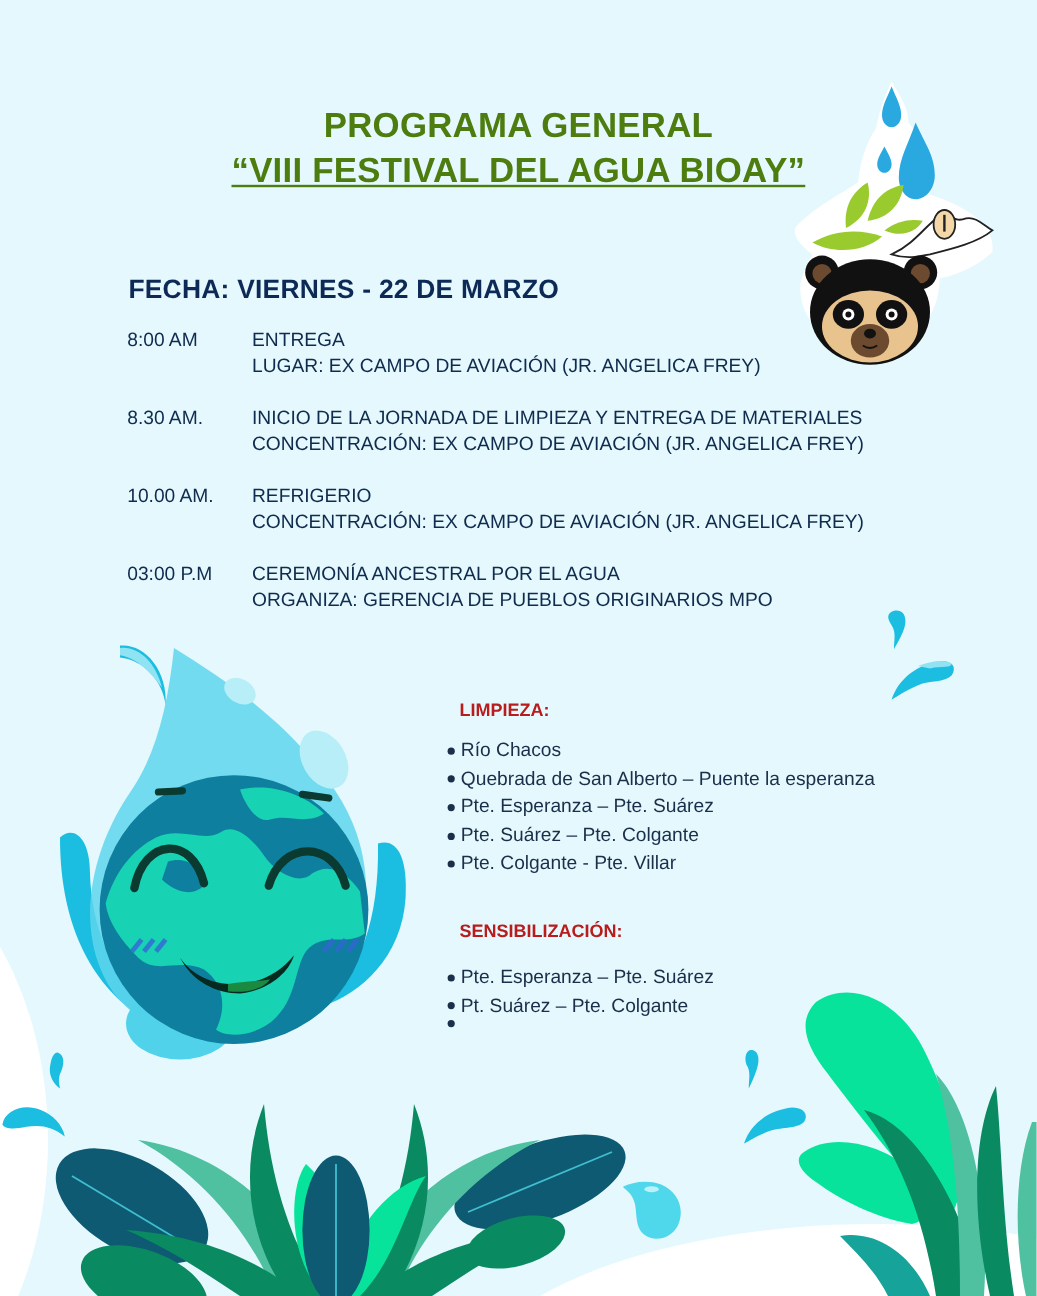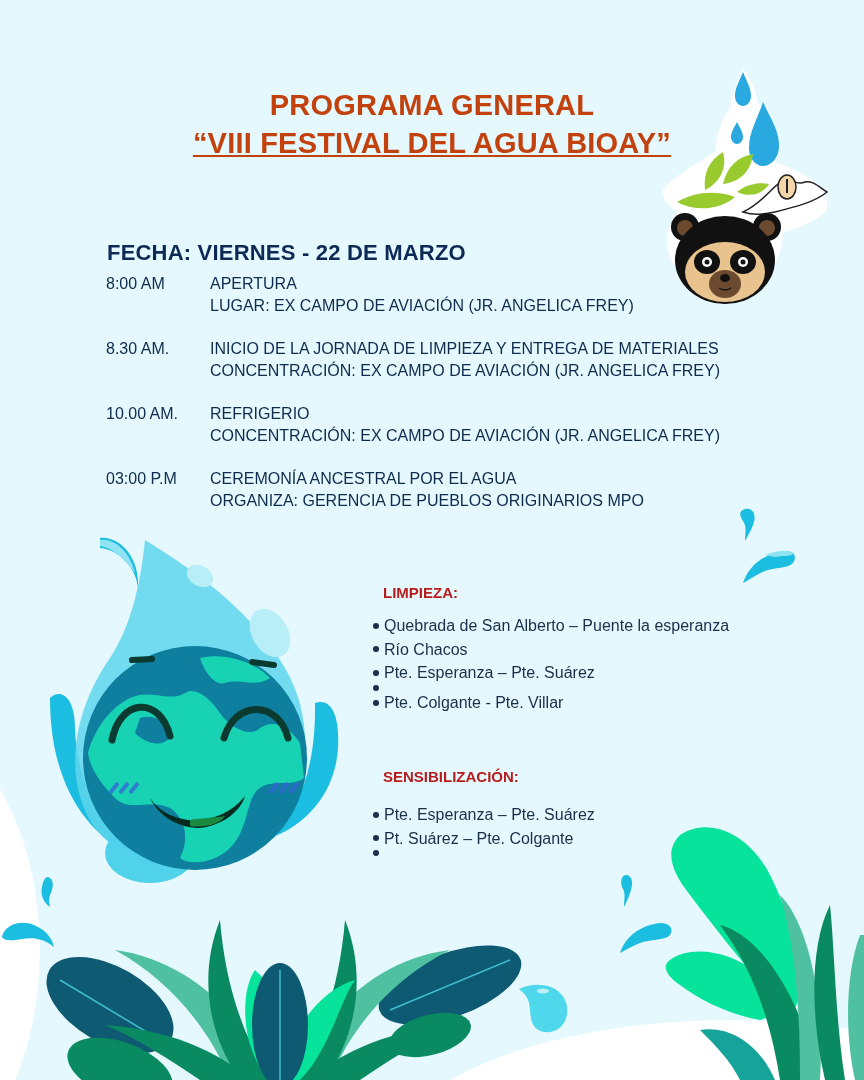"PROGRAMA GENERAL" .title { color: #c2410c -> #4d7c0f }
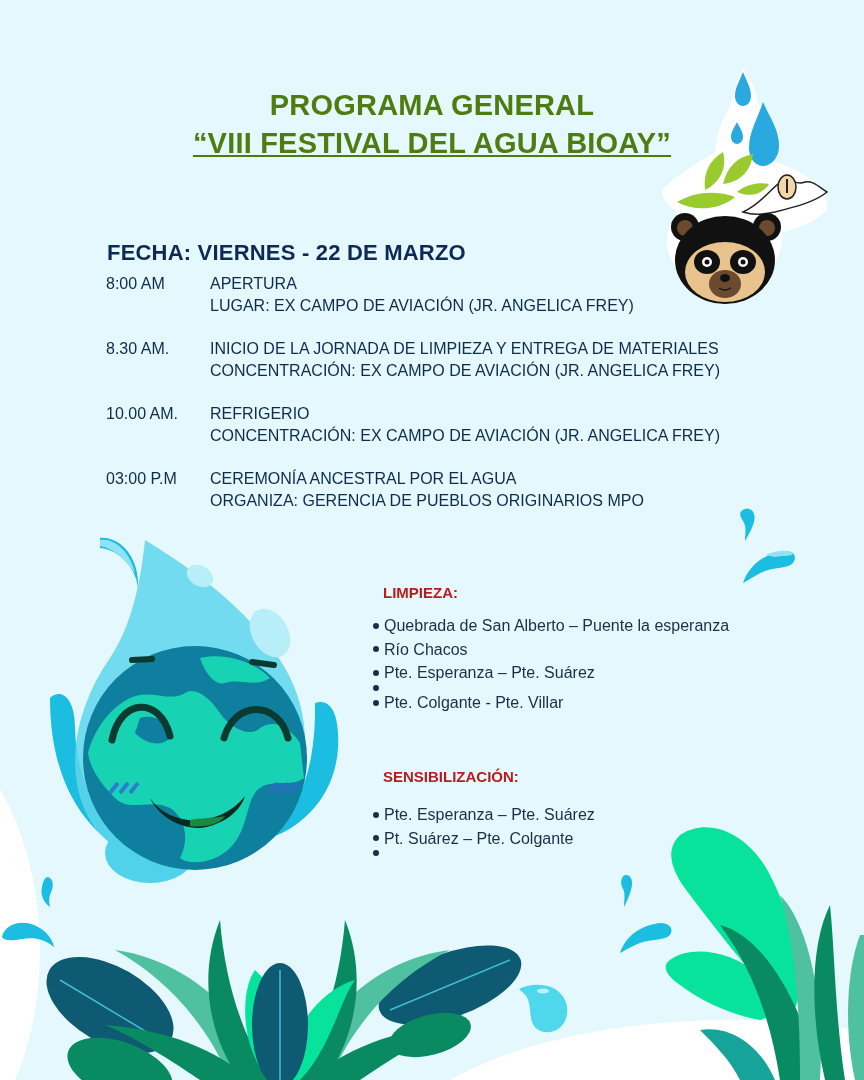"FECHA: VIERNES - 22 DE" .fecha { margin-top: 12px -> none }
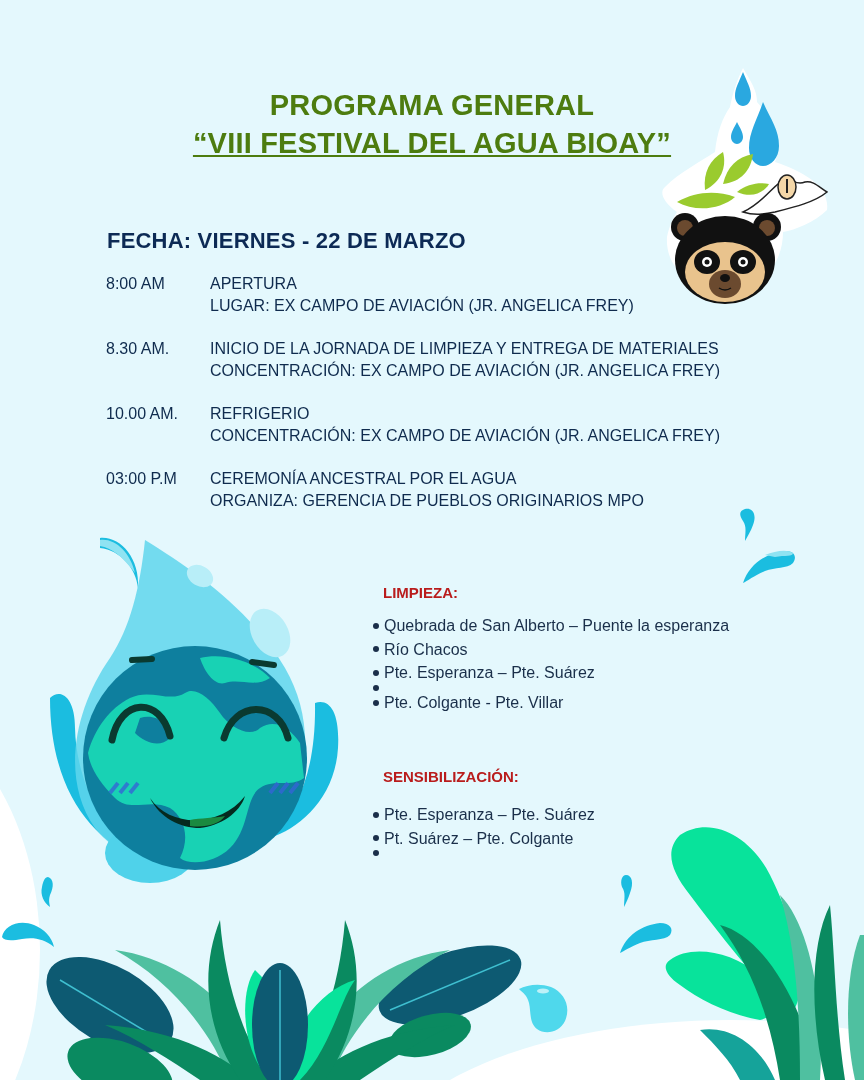"APERTURA" div { text: APERTURA -> ENTREGA }
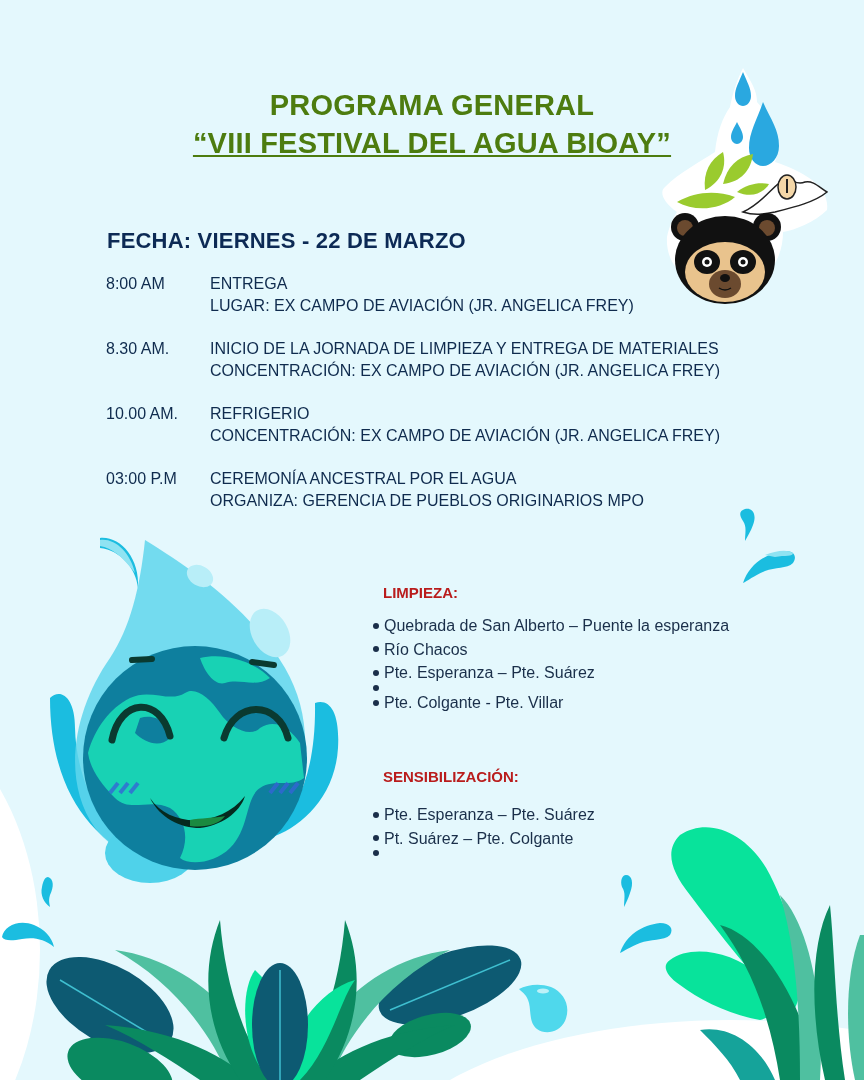"Quebrada de San Alberto –" li { order: before "Río Chacos" -> after "Río Chacos" }
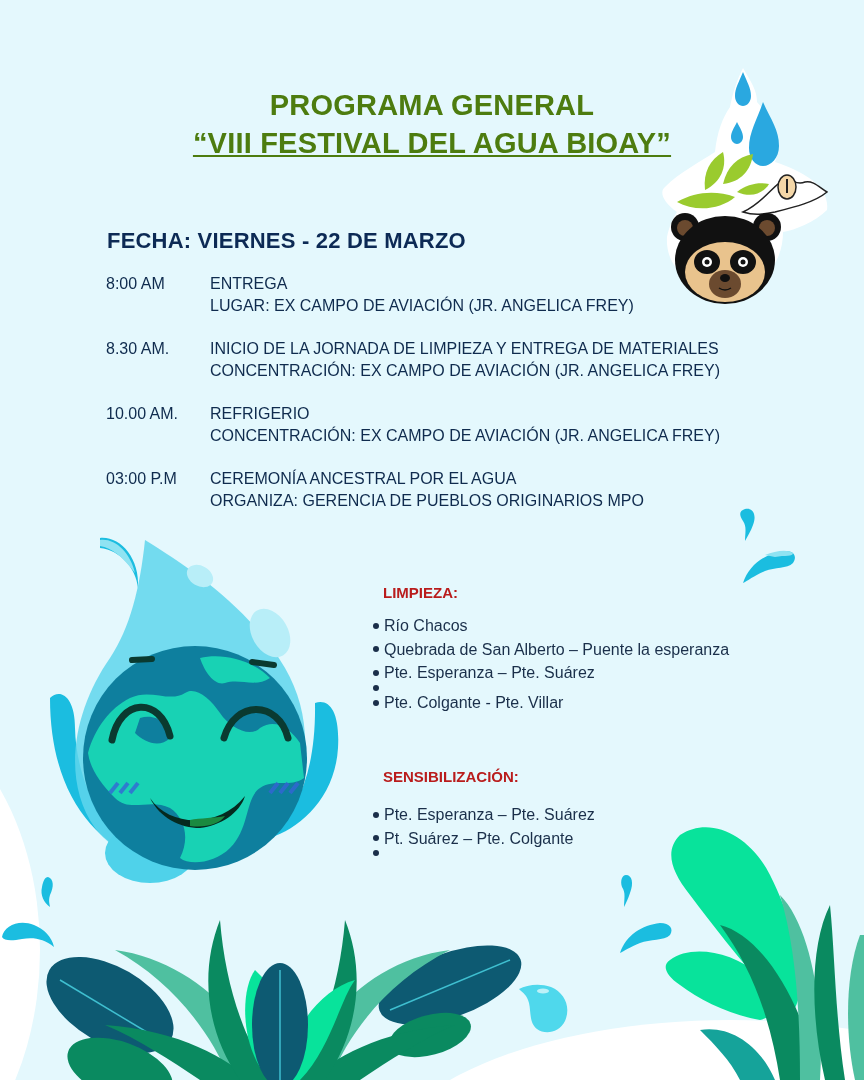"Pte. Suárez – Pte. Colgante" span { html: none -> <span>Pte. Suárez – Pte. Colgante</span> }
